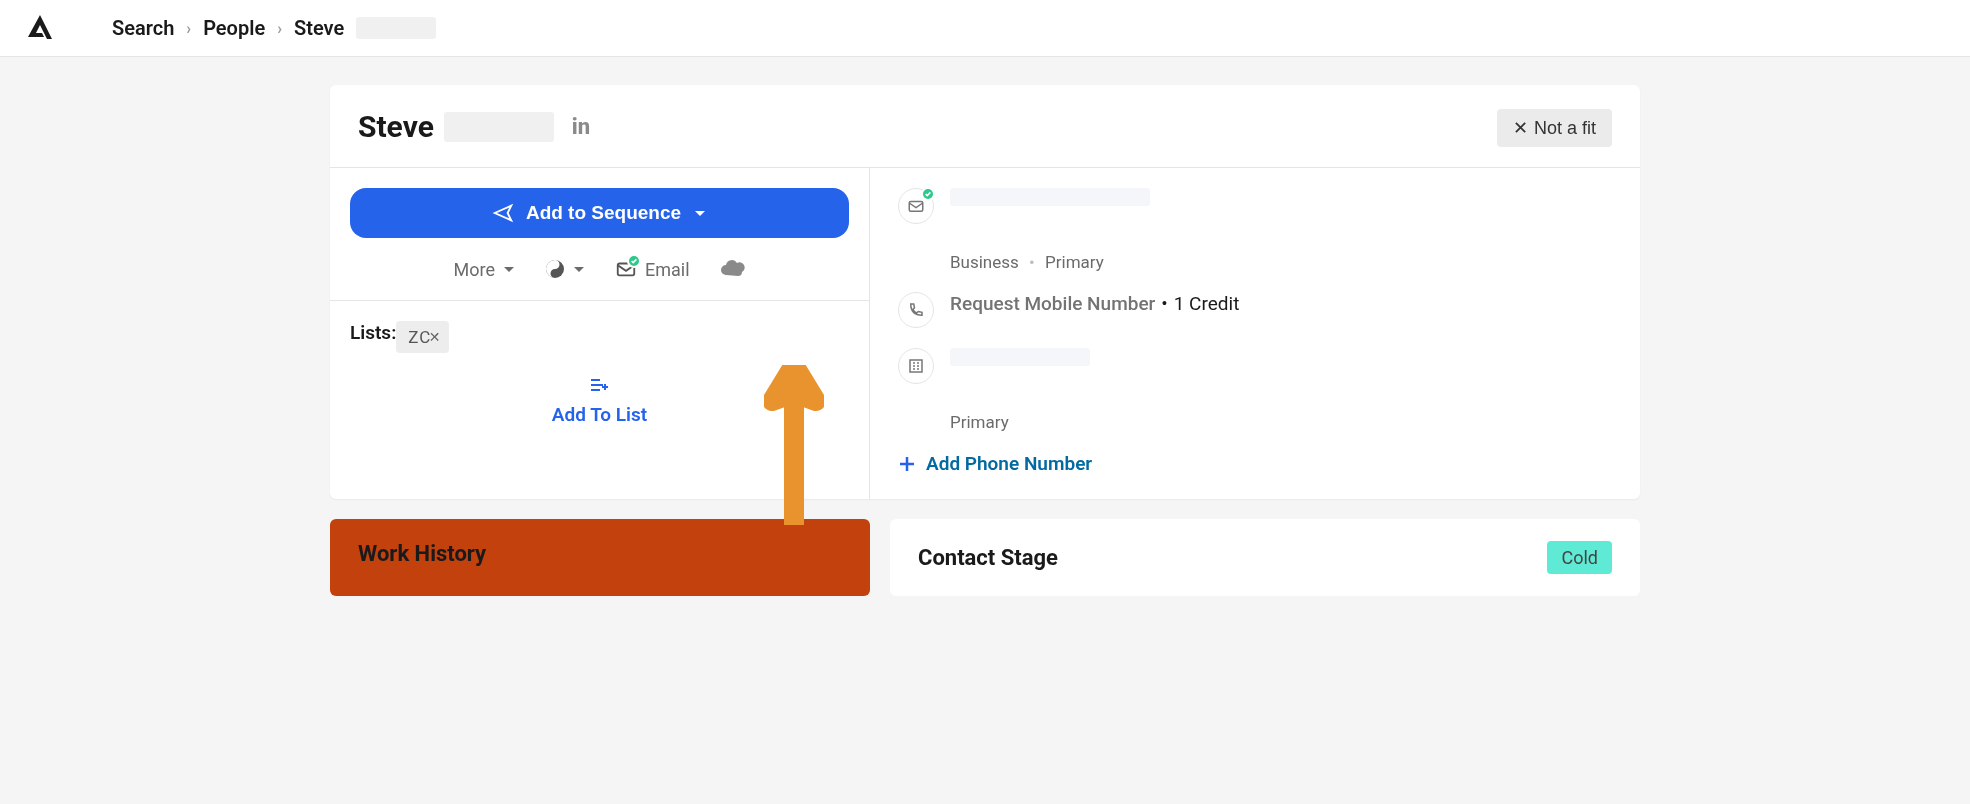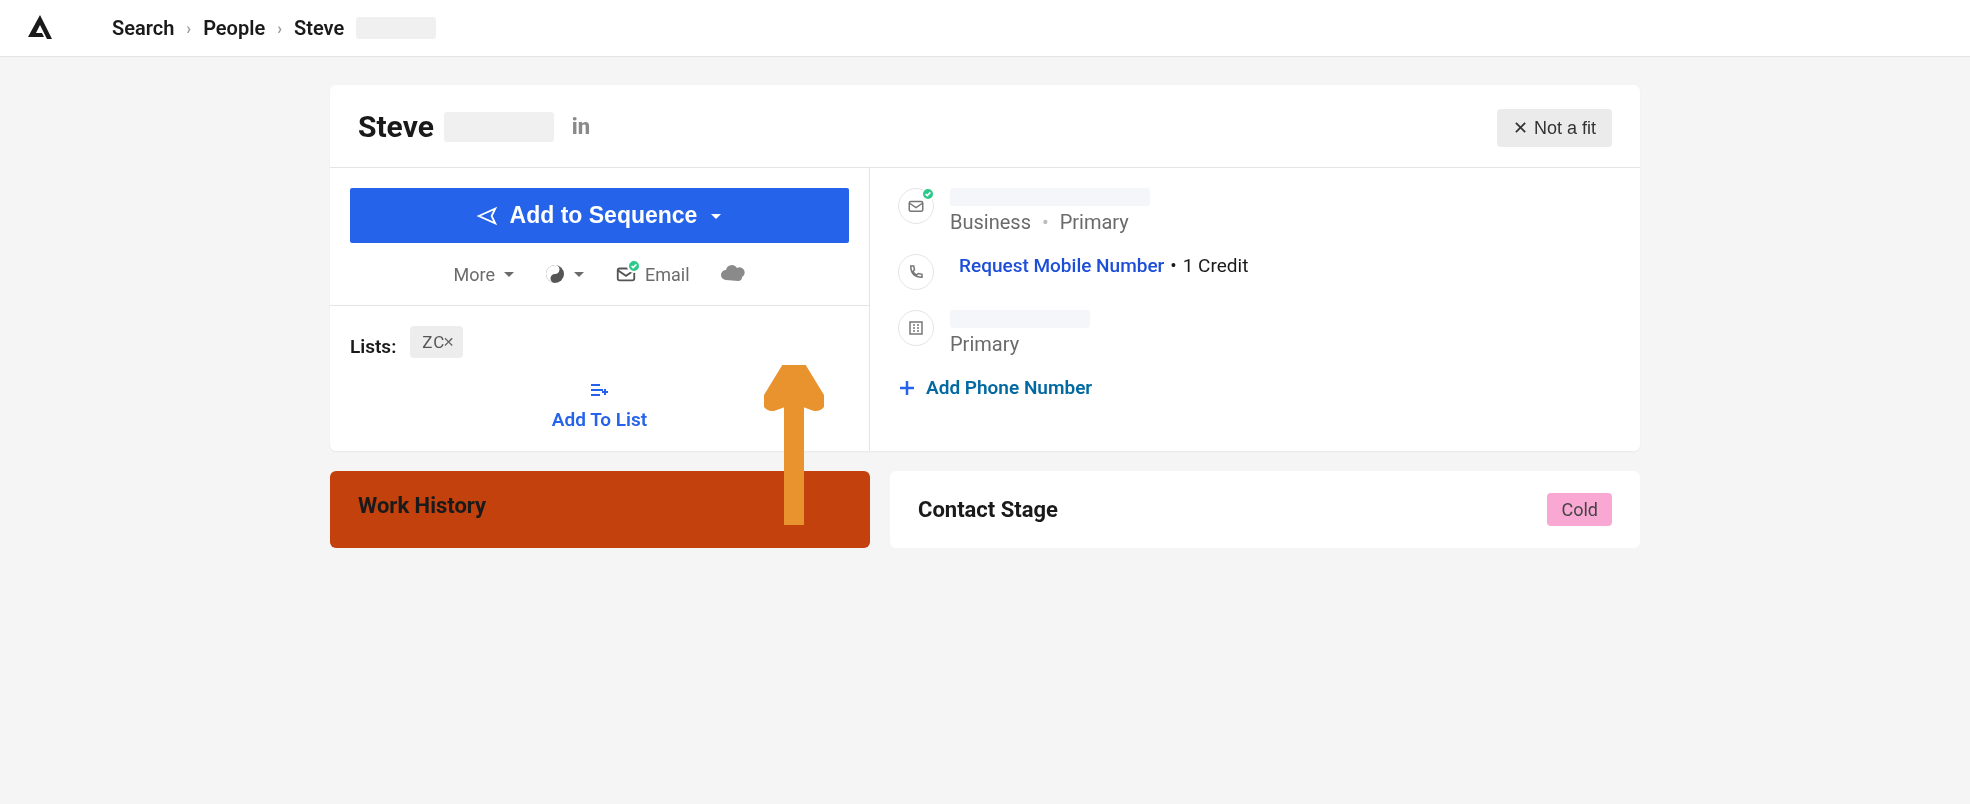"Add to Sequence" .add-sequence-btn { border-radius: 2px -> 16px; font-size: 23px -> 19px }
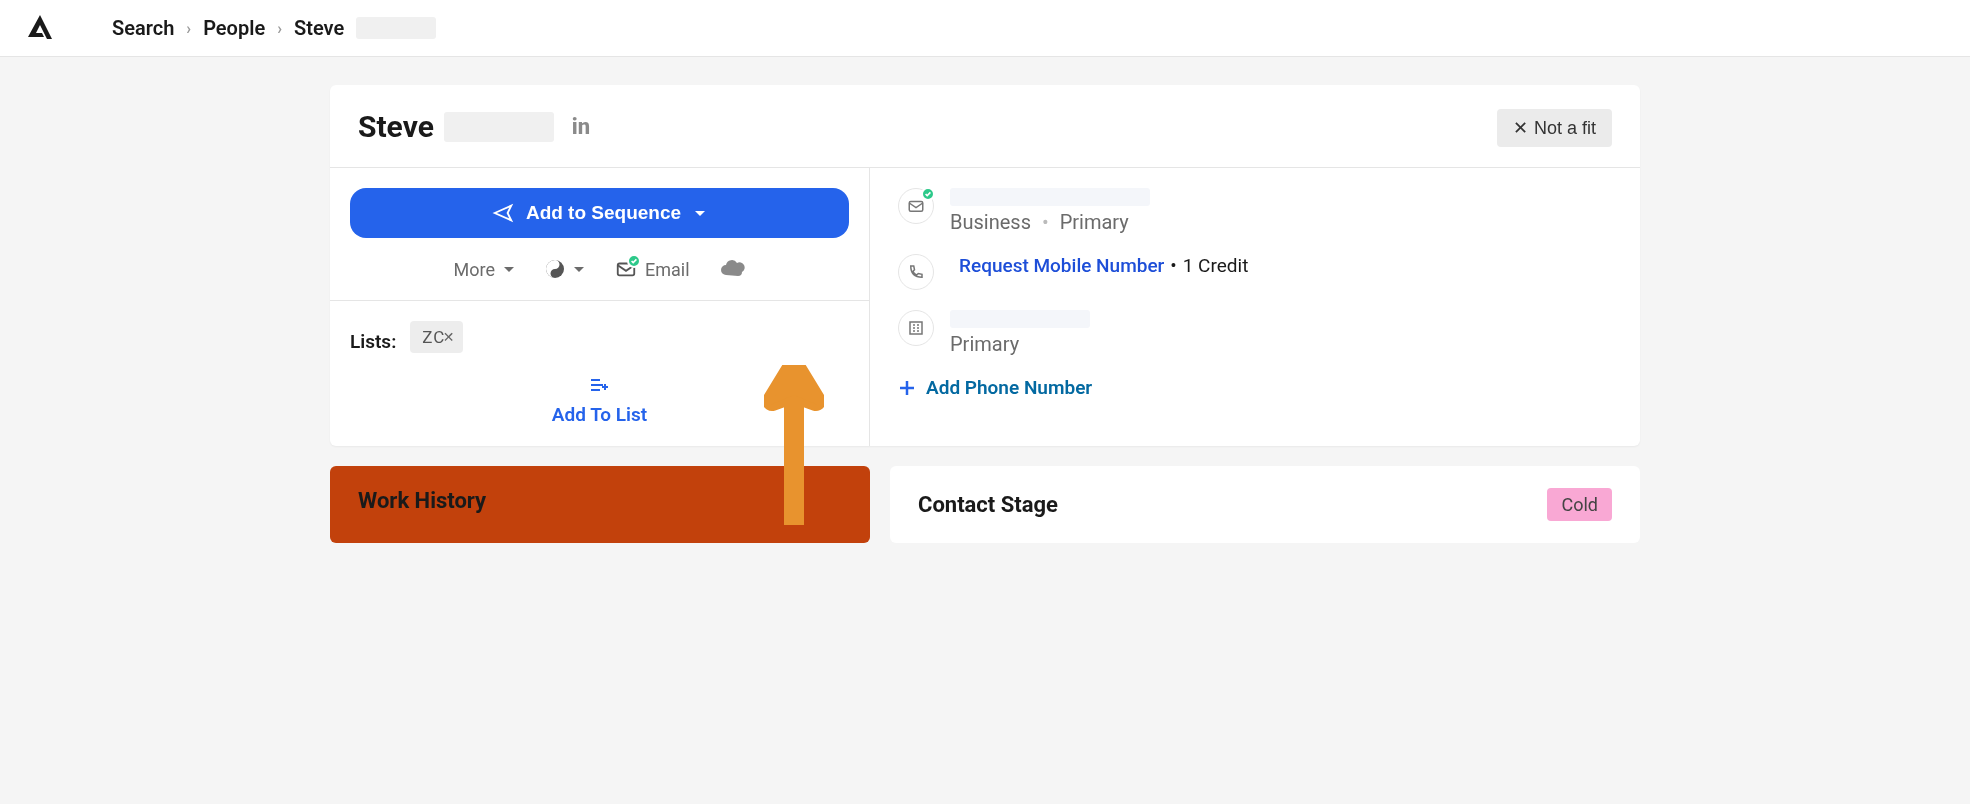"Business • Primary" .contact-sub { font-size: 20px -> 17px; margin-top: none -> 42px }
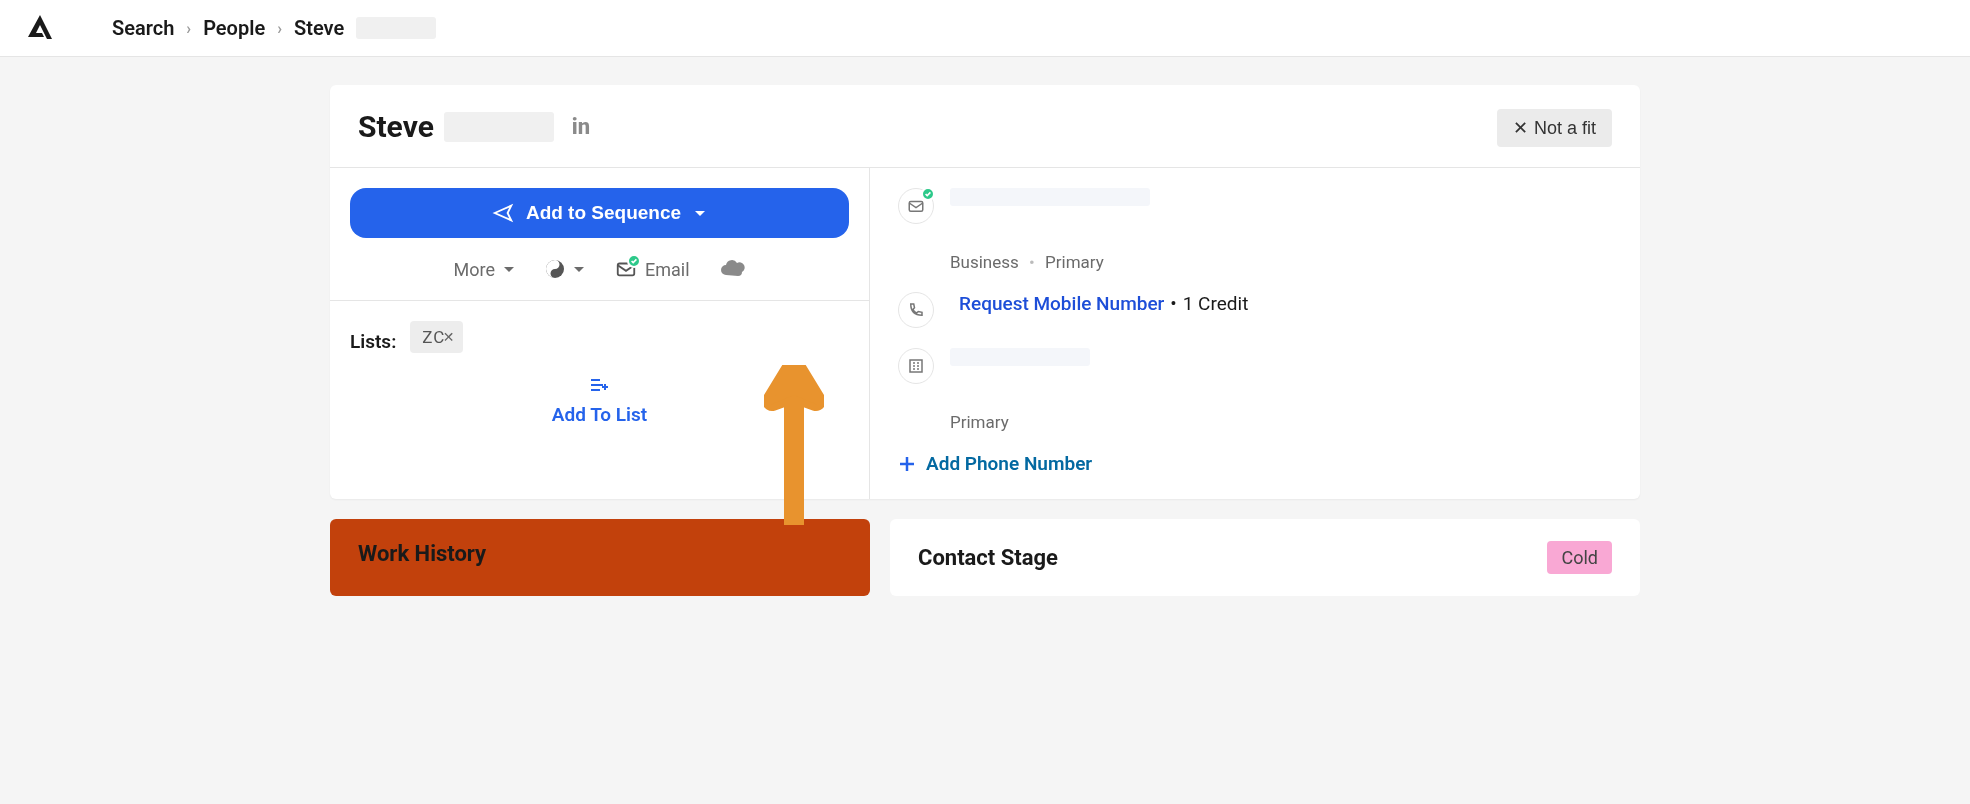"Request Mobile Number" .request-link { color: #1d4ed8 -> #737373; margin-left: 9px -> none }
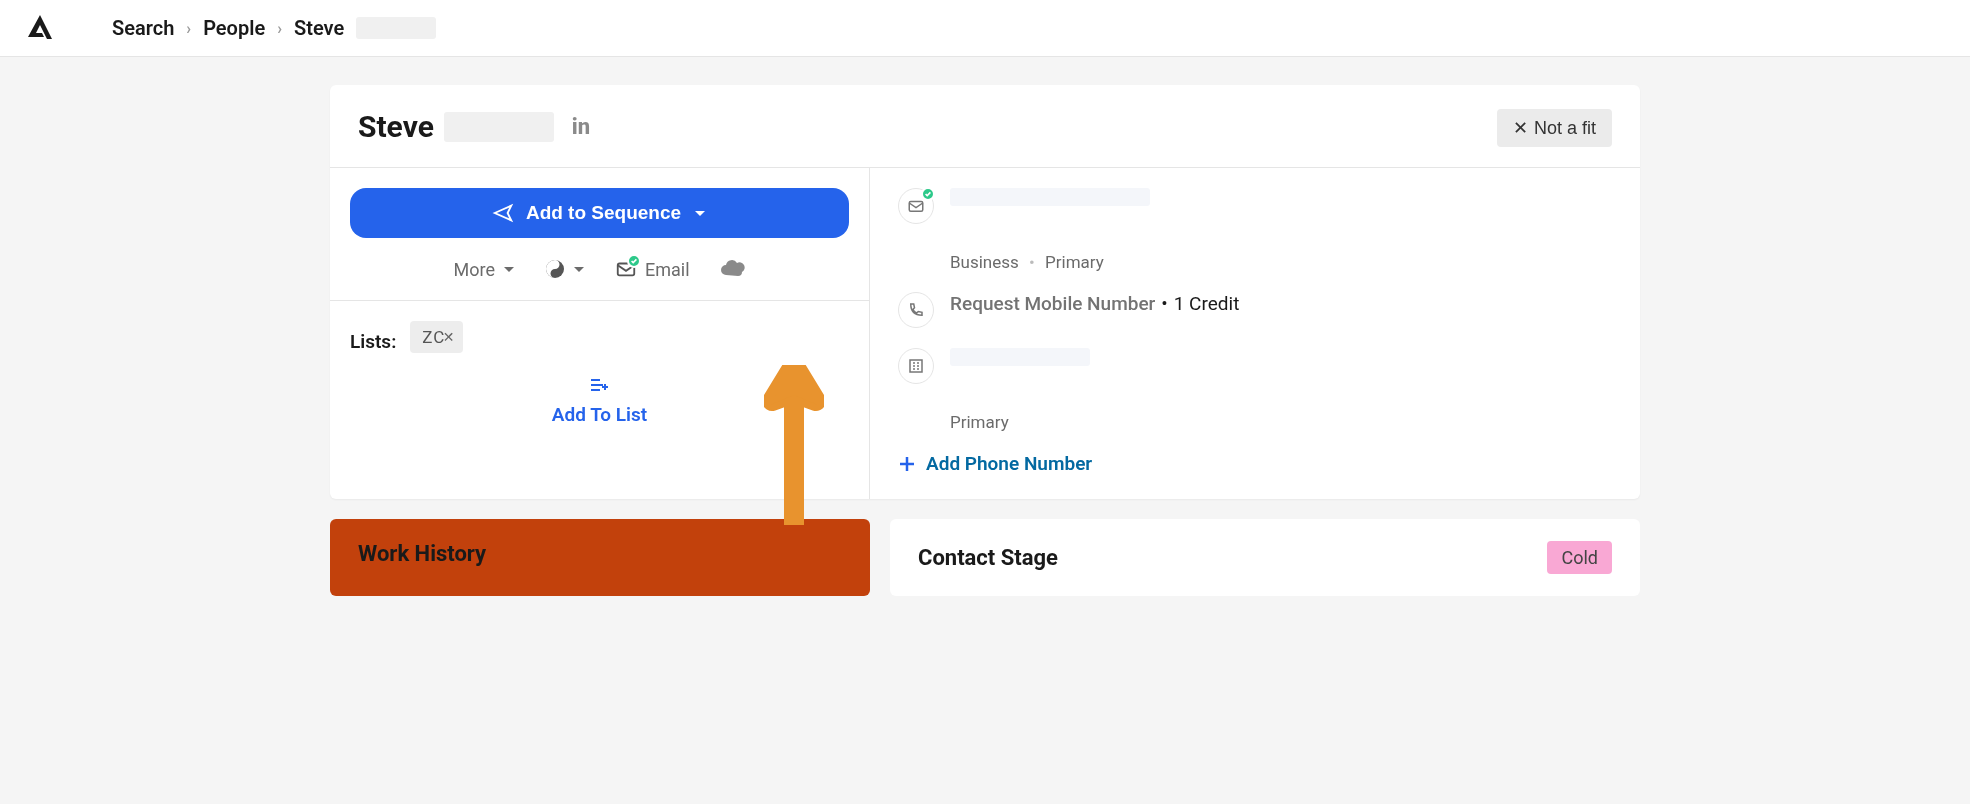"Lists:" .lists-row { align-items: flex-end -> flex-start; gap: 14px -> none }
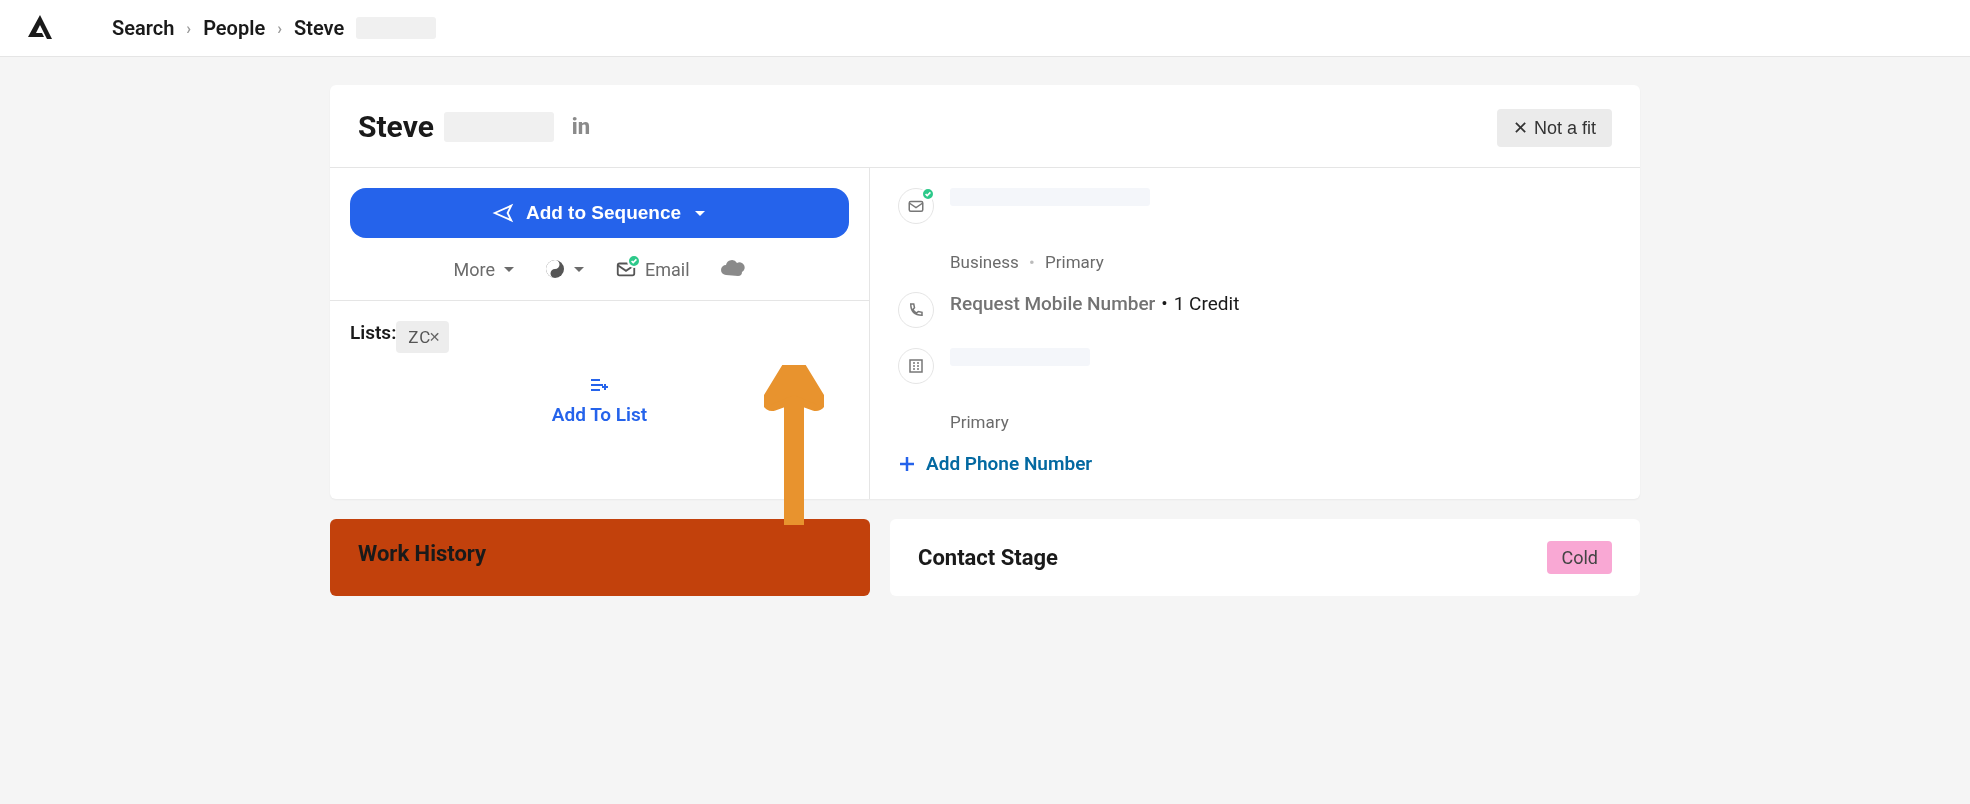"Cold" .stage-badge { background: #f9a8d4 -> #5eead4 }
